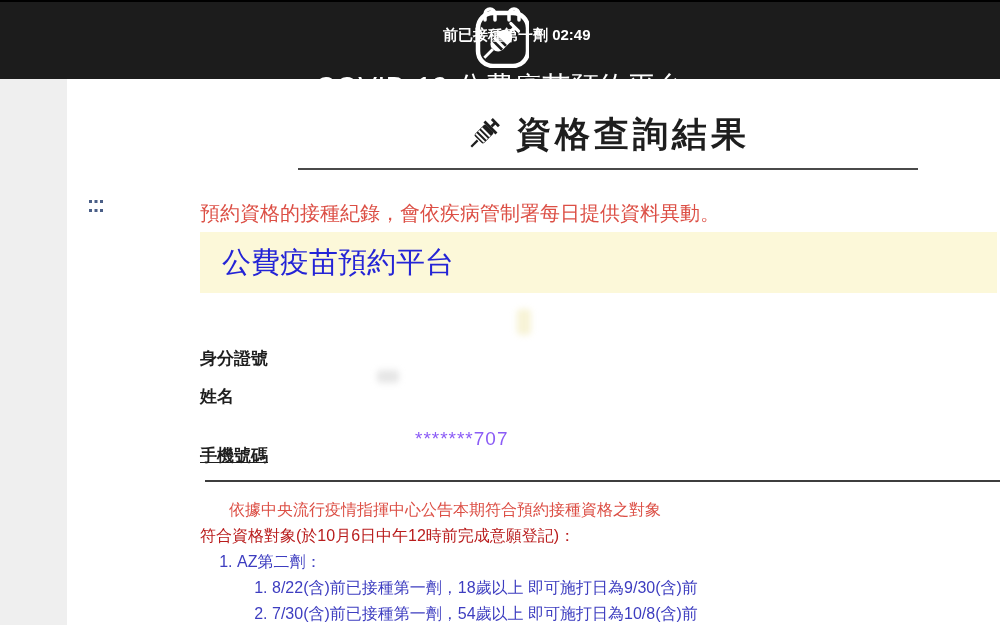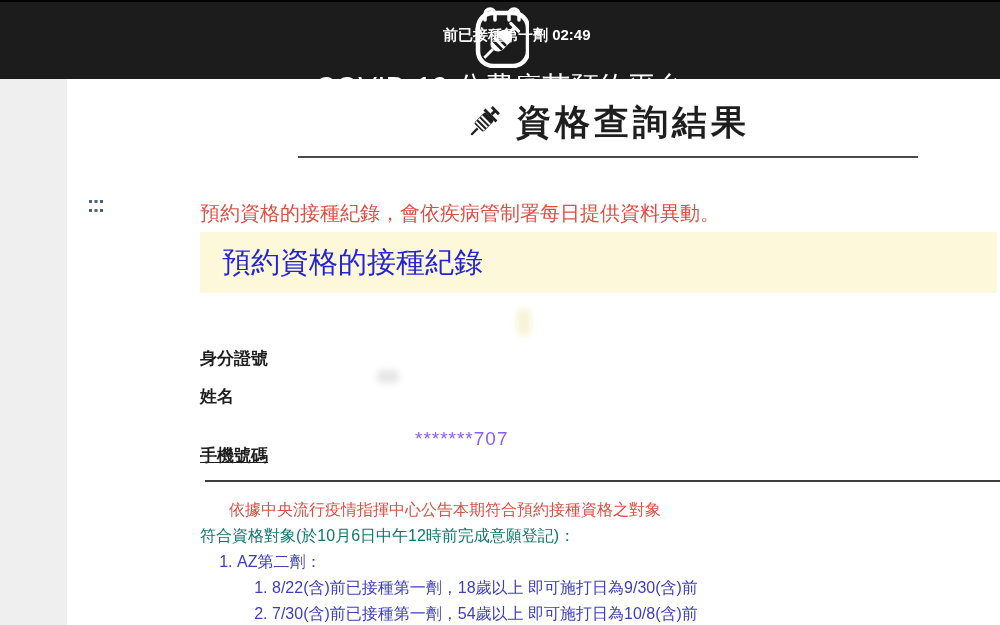"資格查詢結果" .heading-block { top: 100px -> 112px }
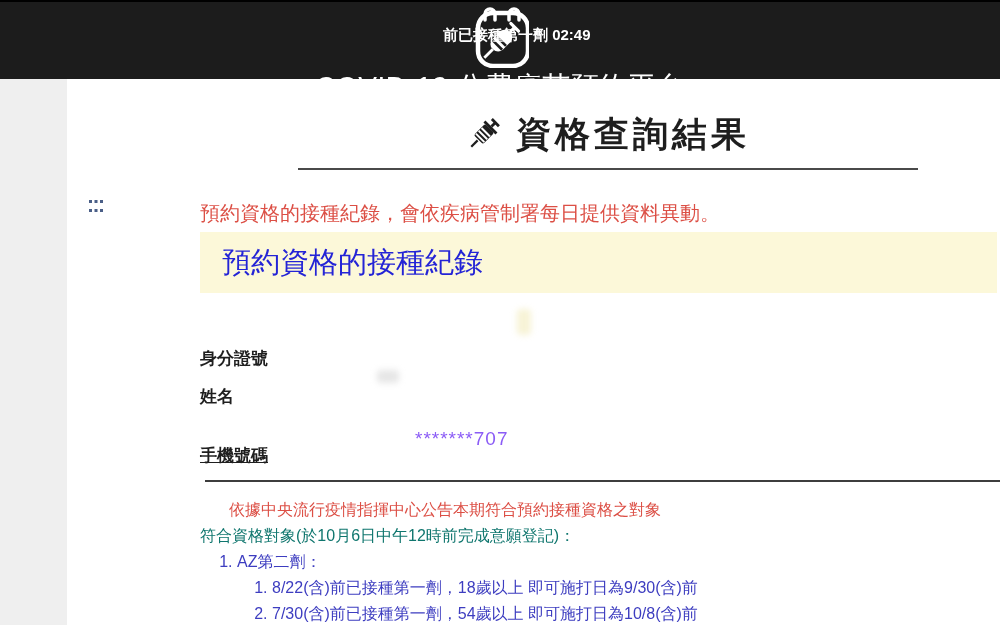"預約資格的接種紀錄" div.result-banner-text { text: 預約資格的接種紀錄 -> 公費疫苗預約平台 }
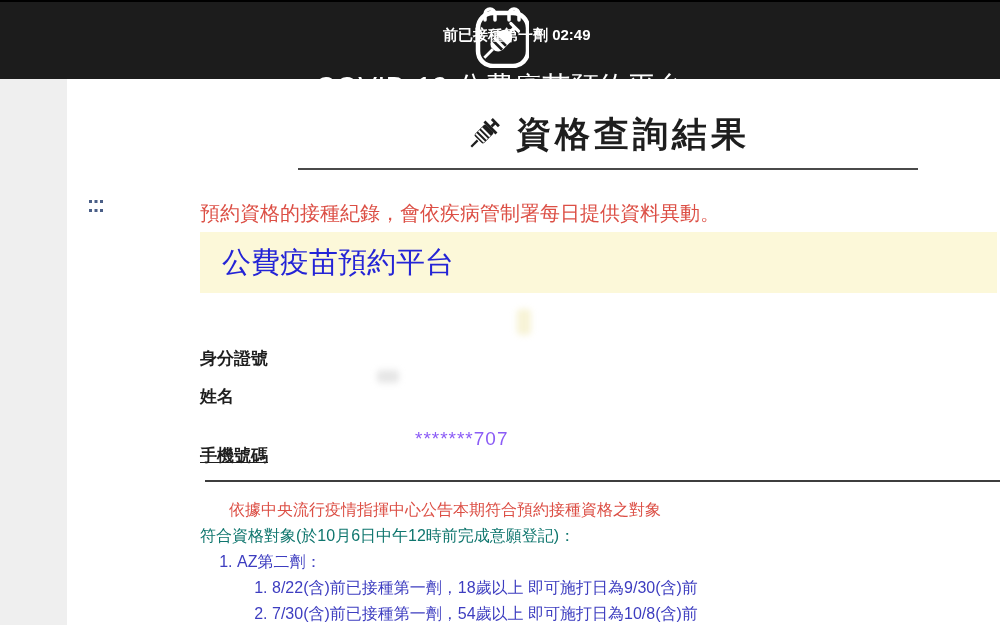"符合資格對象(於10月6日中午12時前完成意願登記)：" .elig-subtitle { color: #0f766e -> #b91c1c }
